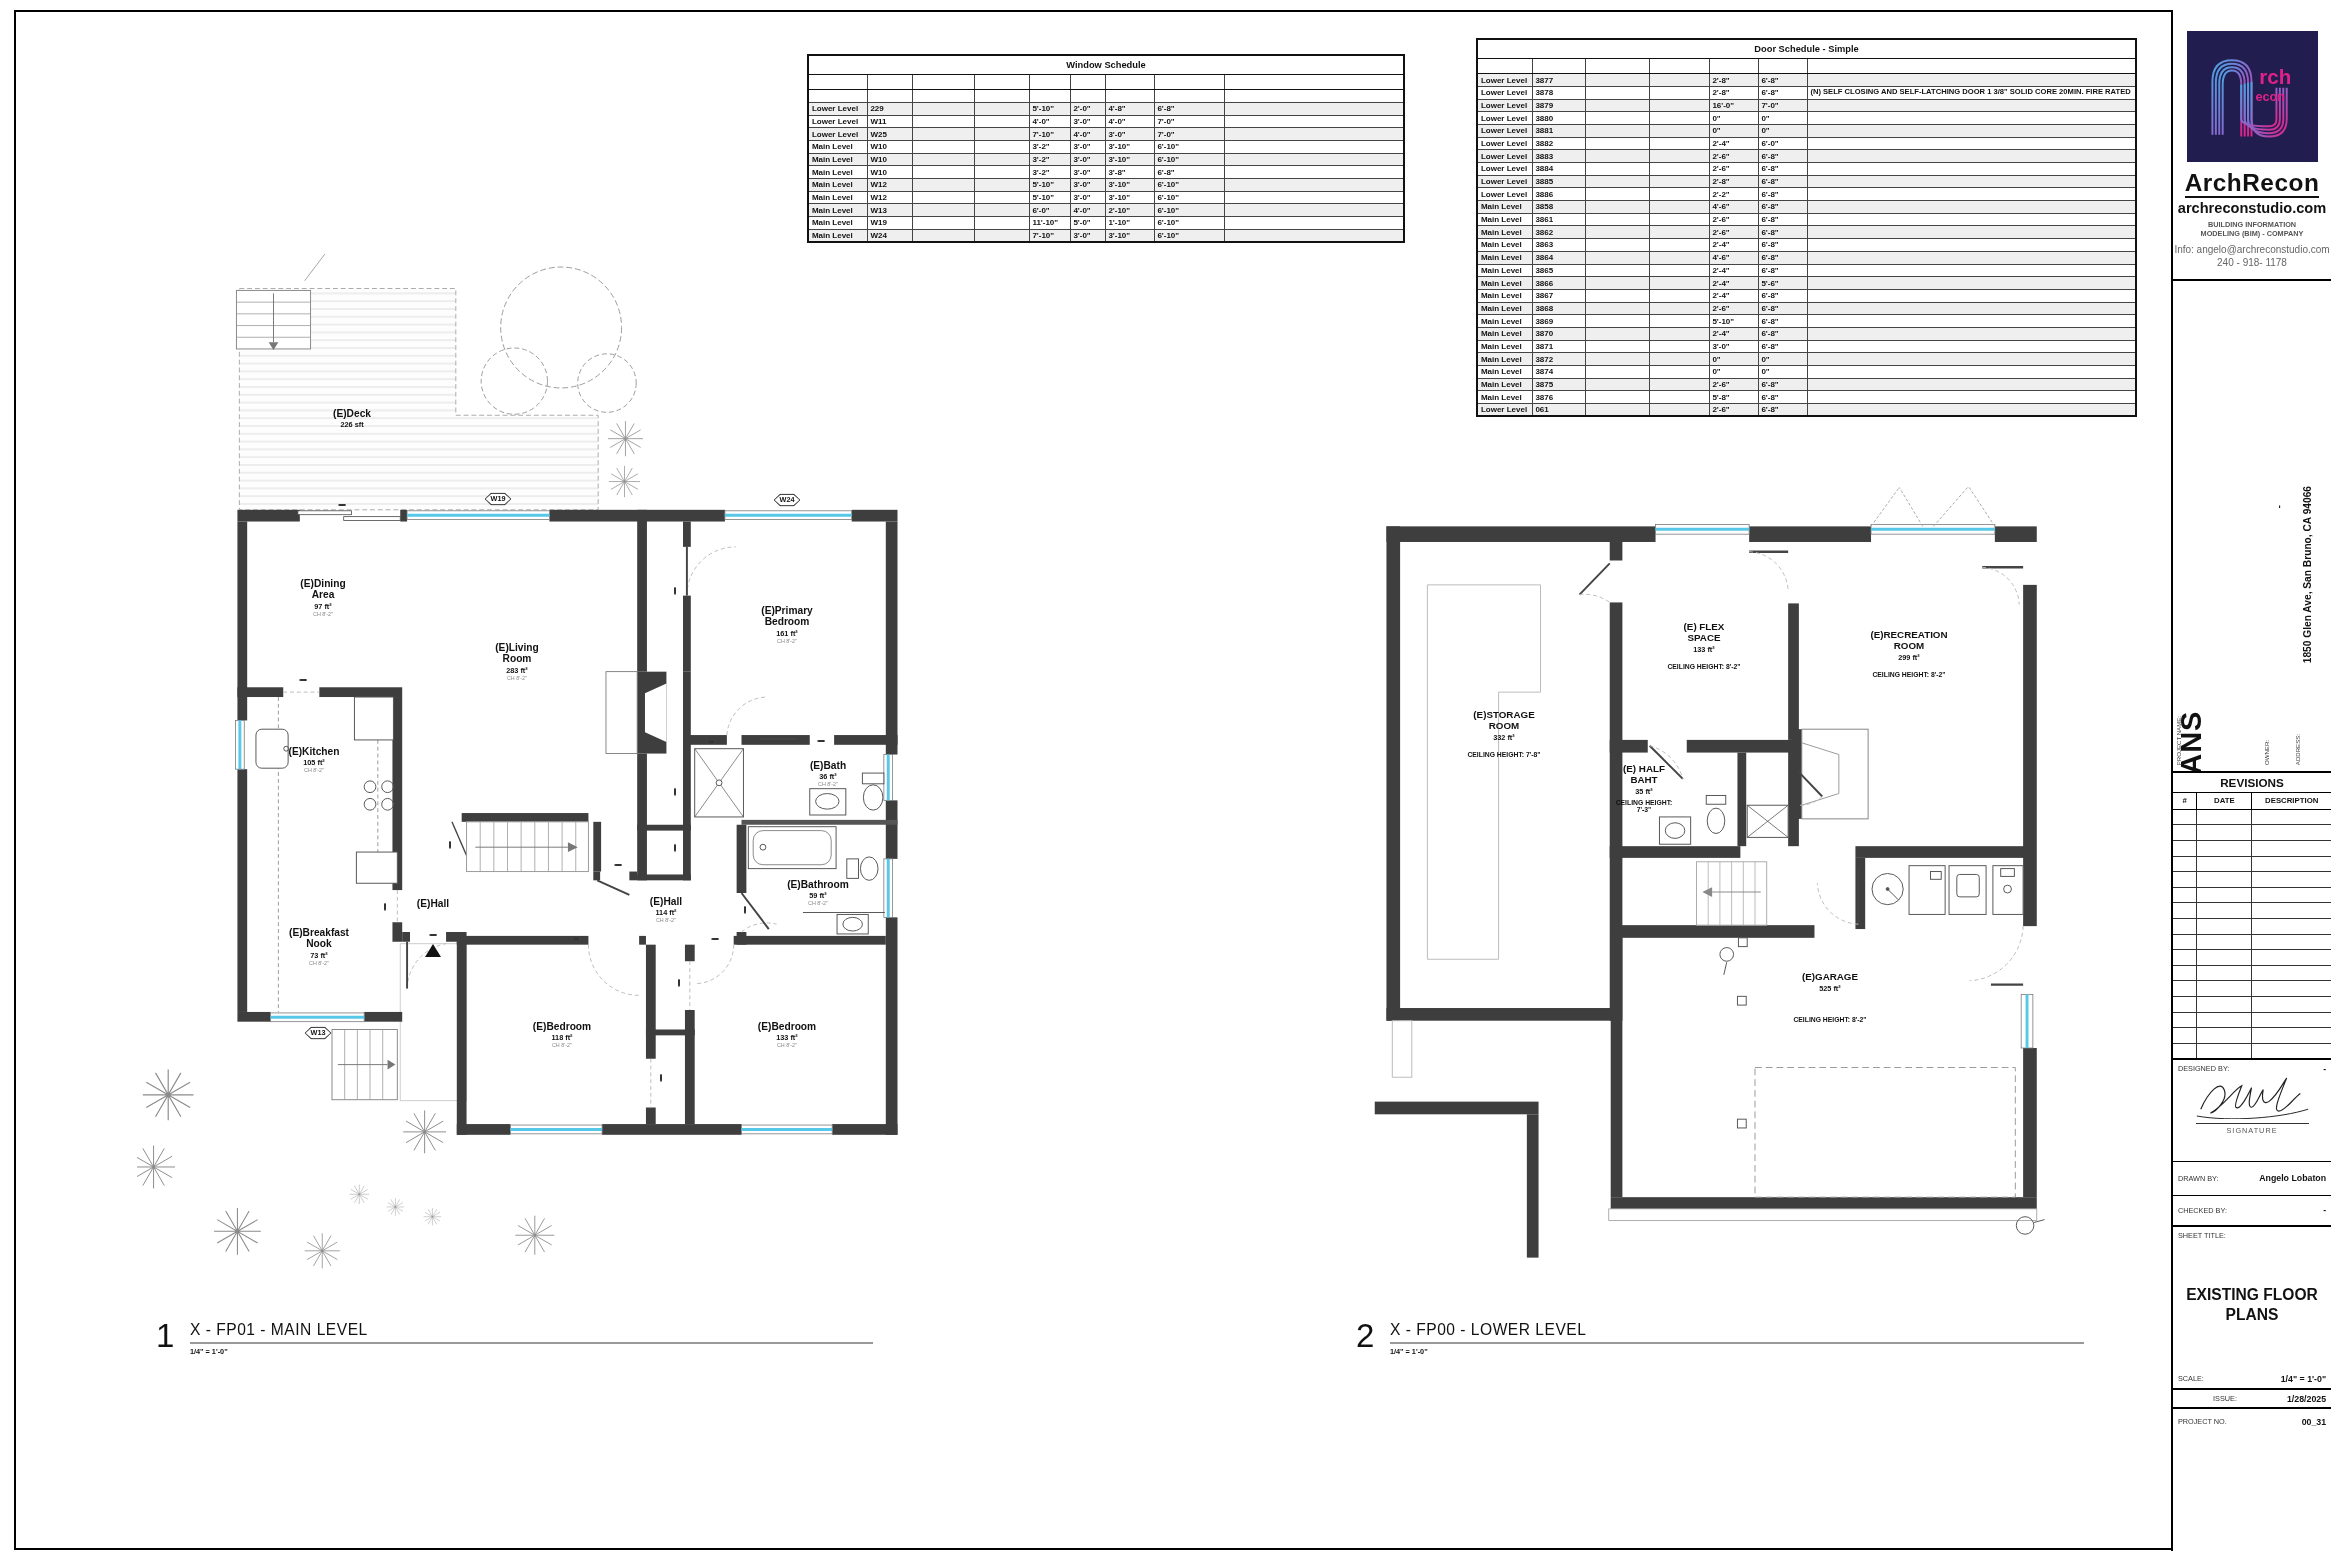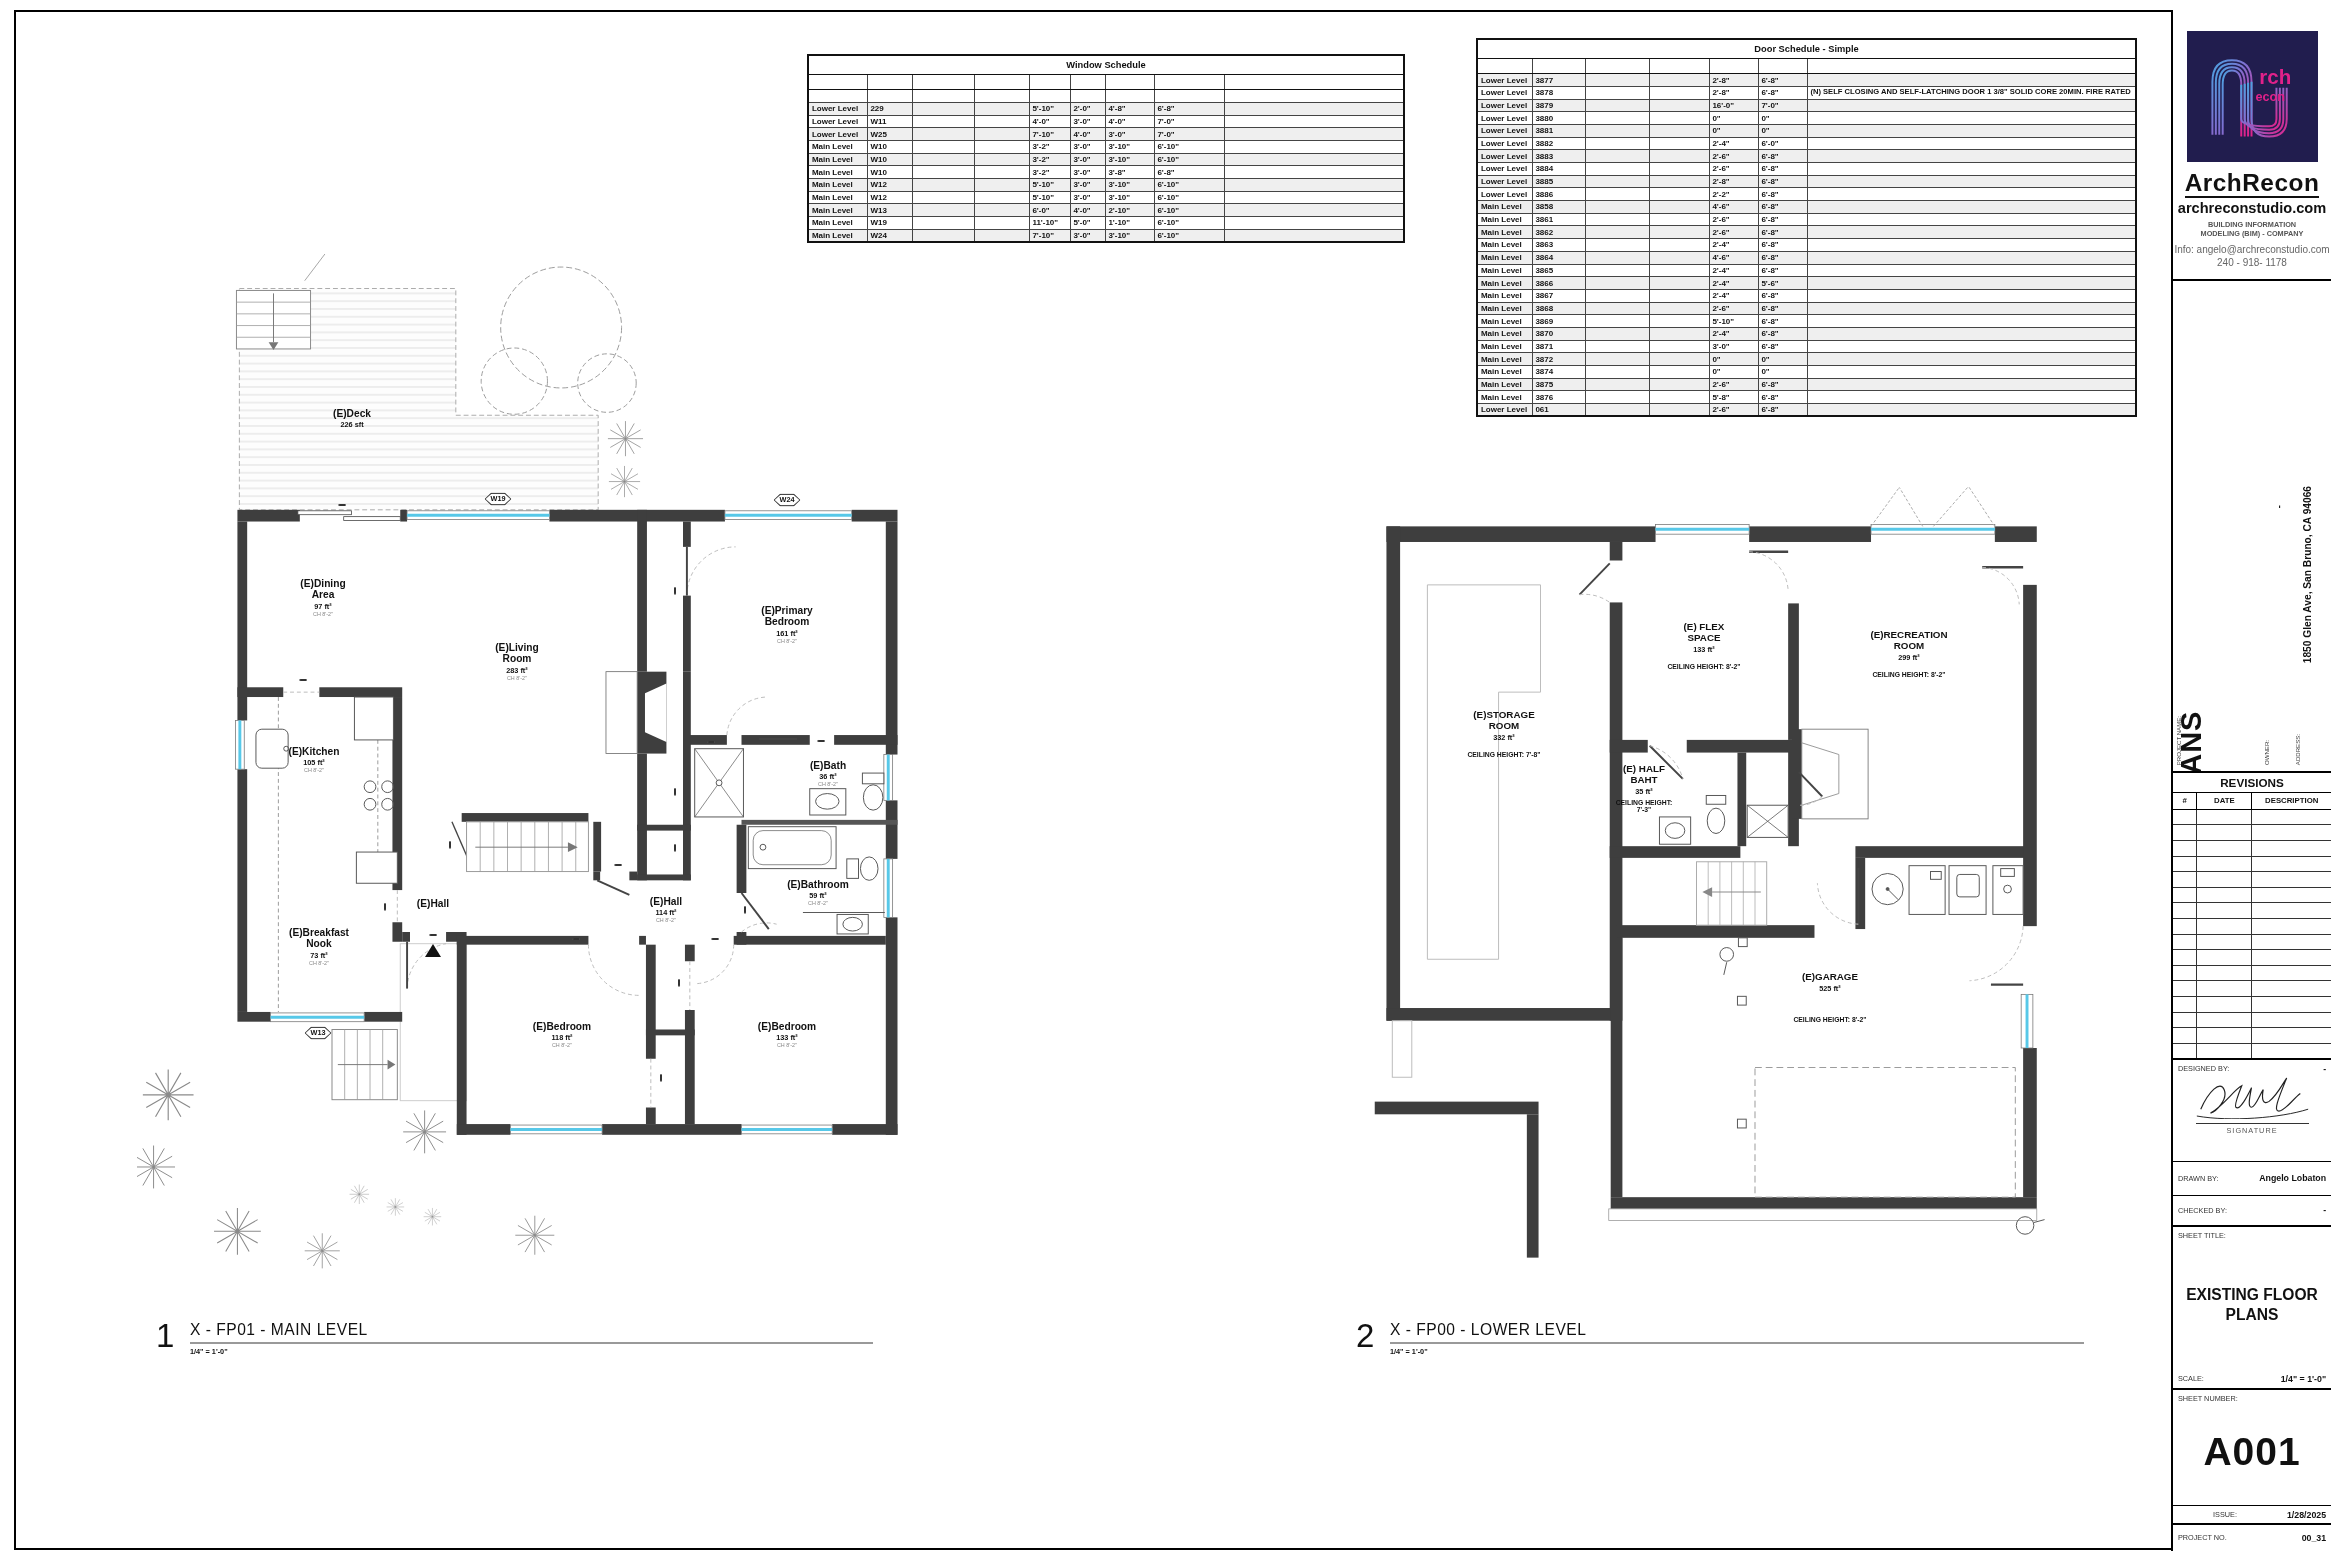"SHEET NUMBER:" div.tb-sec { html: <div> <div> <span>SHEET NUMBER:</span> </div> <div>A001</div> </div> -> none }
